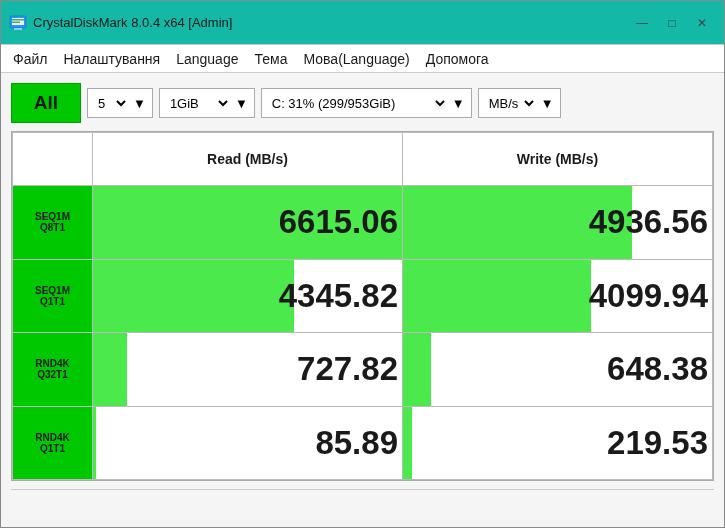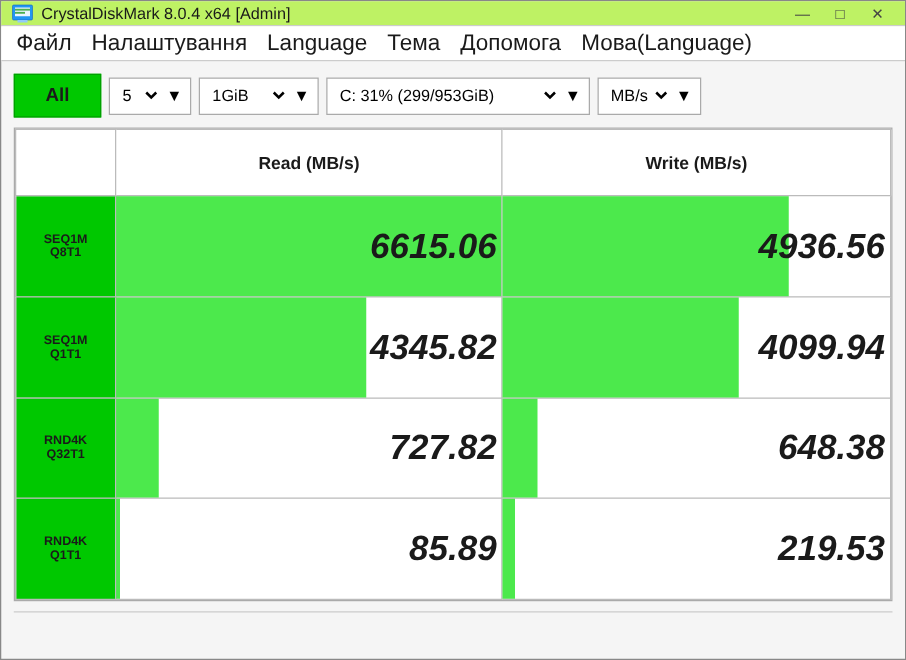"CrystalDiskMark 8.0.4 x64 [Admin]" .title-bar { background: #bef264 -> #14b8a6; height: 20px -> 44px }
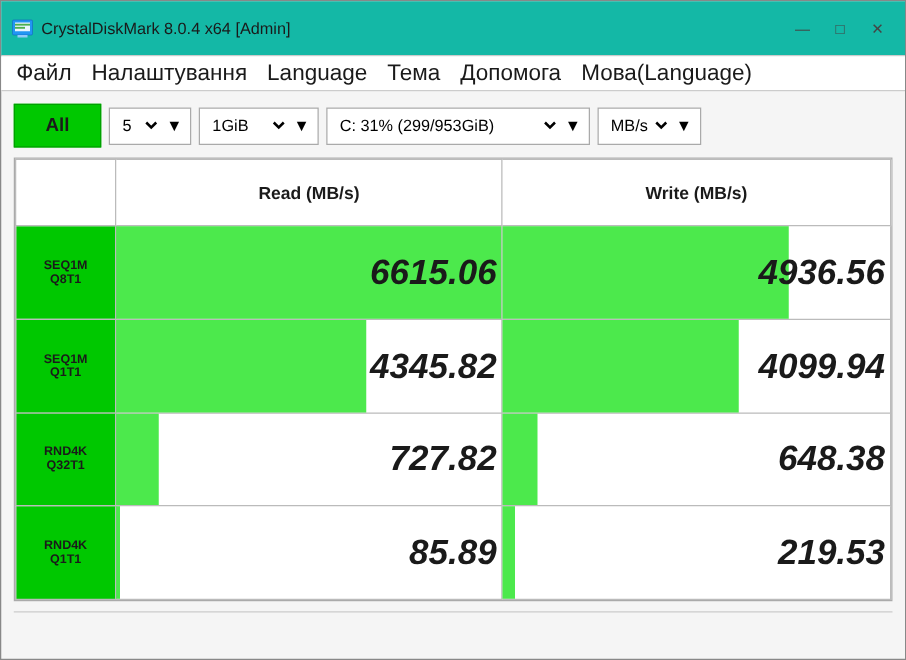"Файл" .menu-item { font-size: 18px -> 14px }
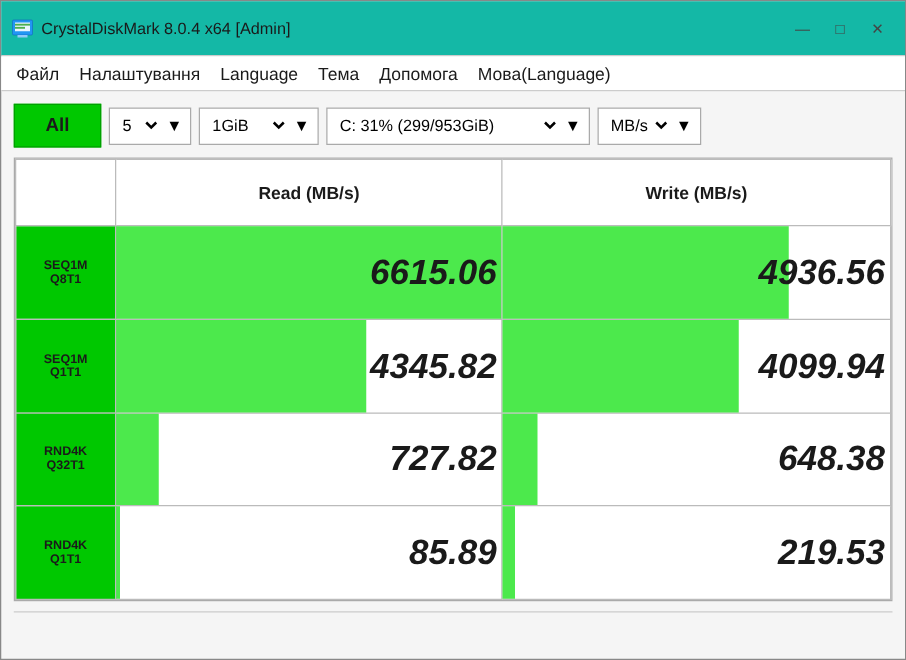"Допомога" div.menu-item { order: before "Мова(Language)" -> after "Мова(Language)" }
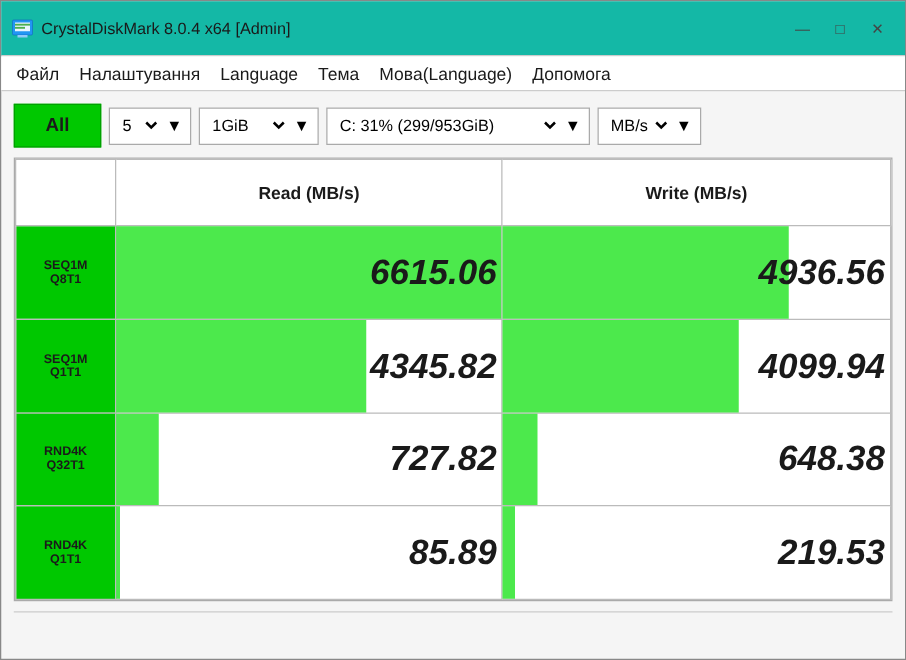"All" .all-button { font-size: 15px -> 19px }
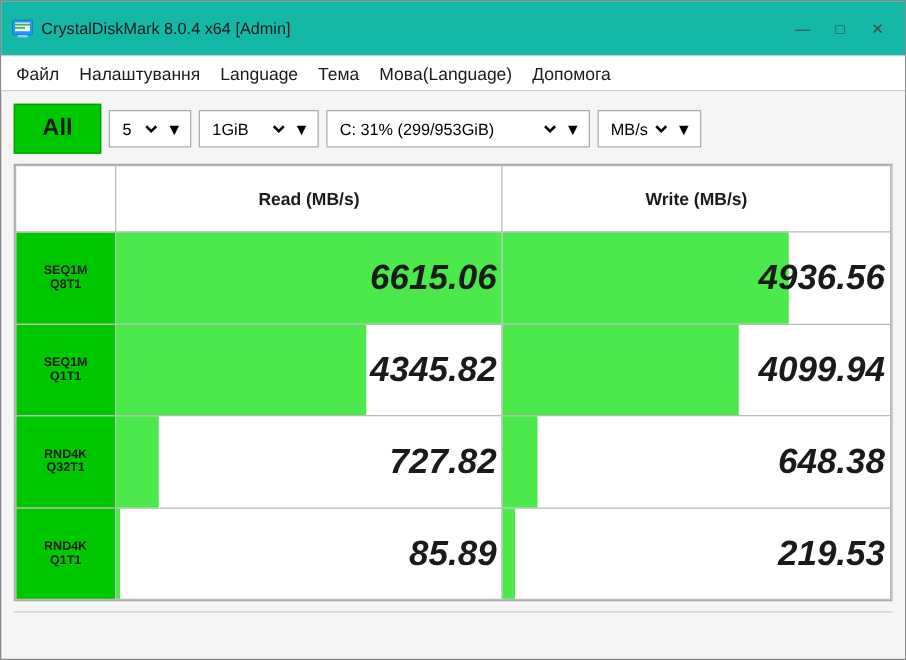"6615.06" .value-text { font-size: 28px -> 33px; font-style: italic -> none }
